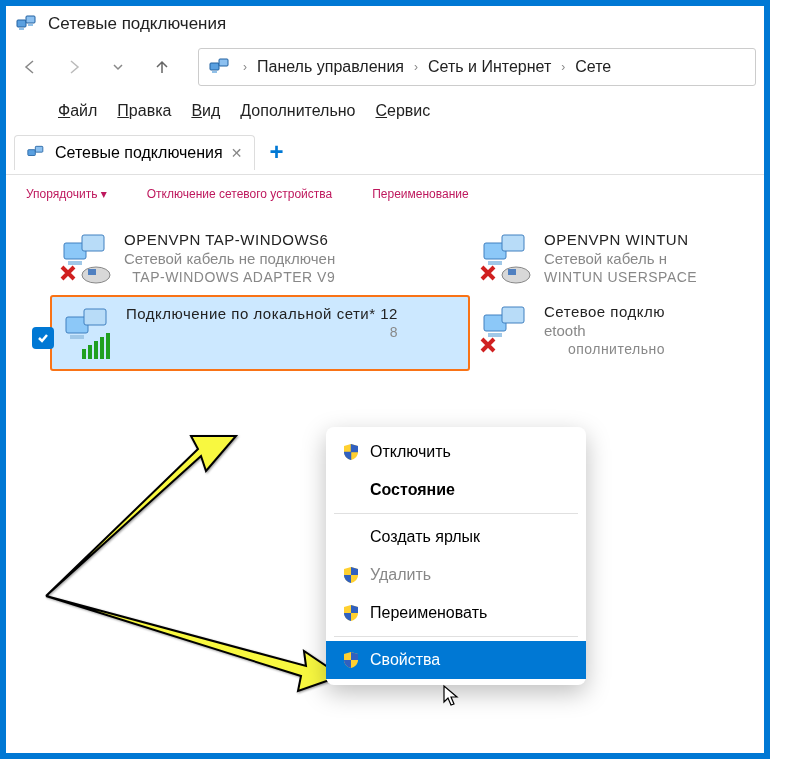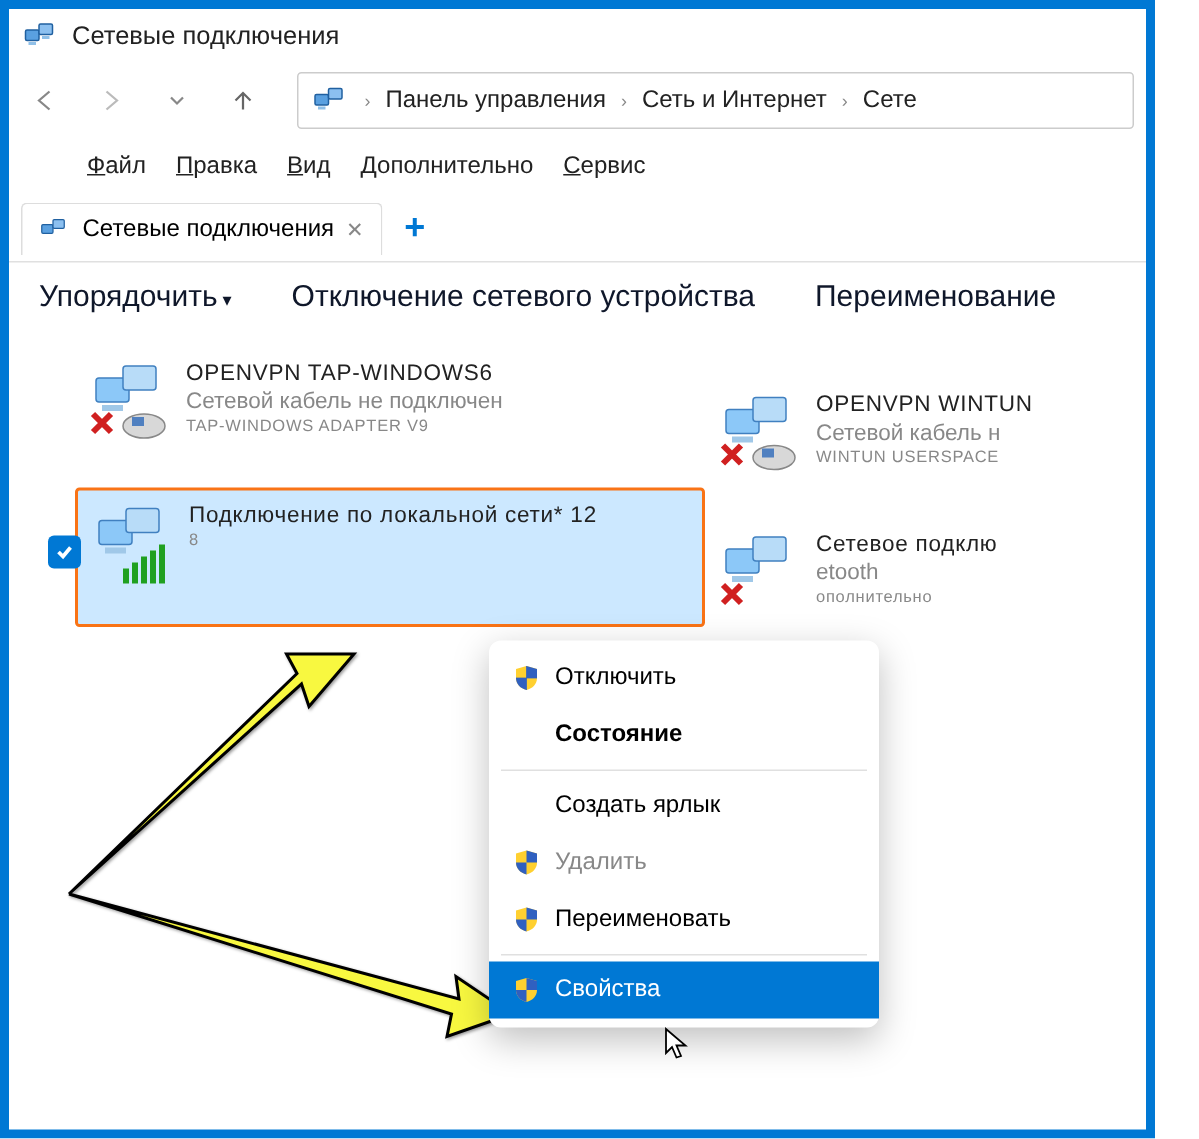"Упорядочить" .tool-item { color: #0f172a -> #be185d; font-size: 20px -> 12px }
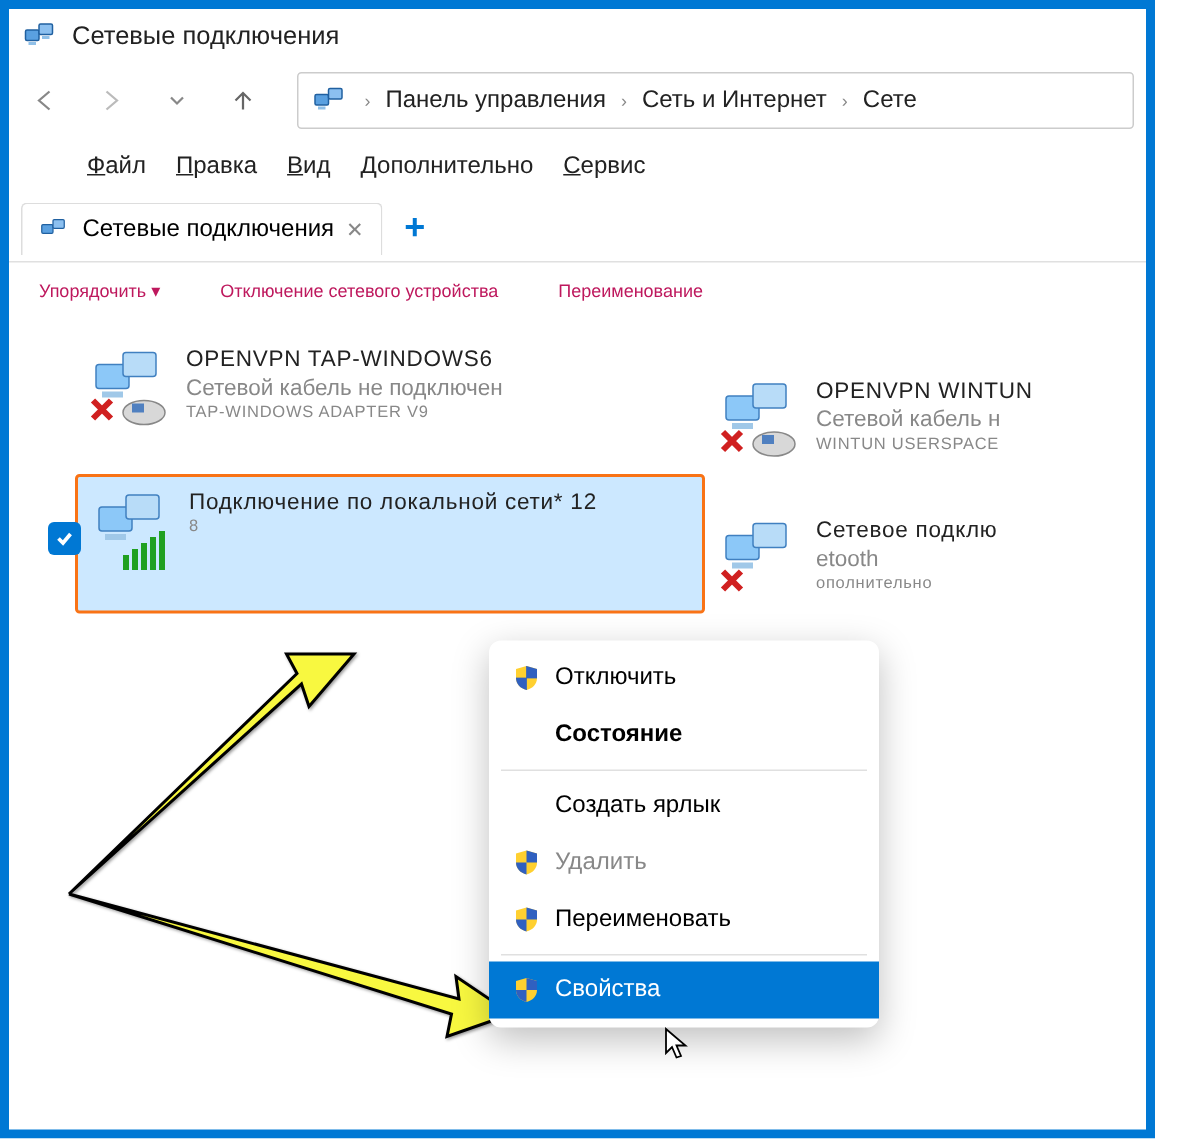"OPENVPN WINTUN" .conn-item.narrow { margin-top: 21px -> none }
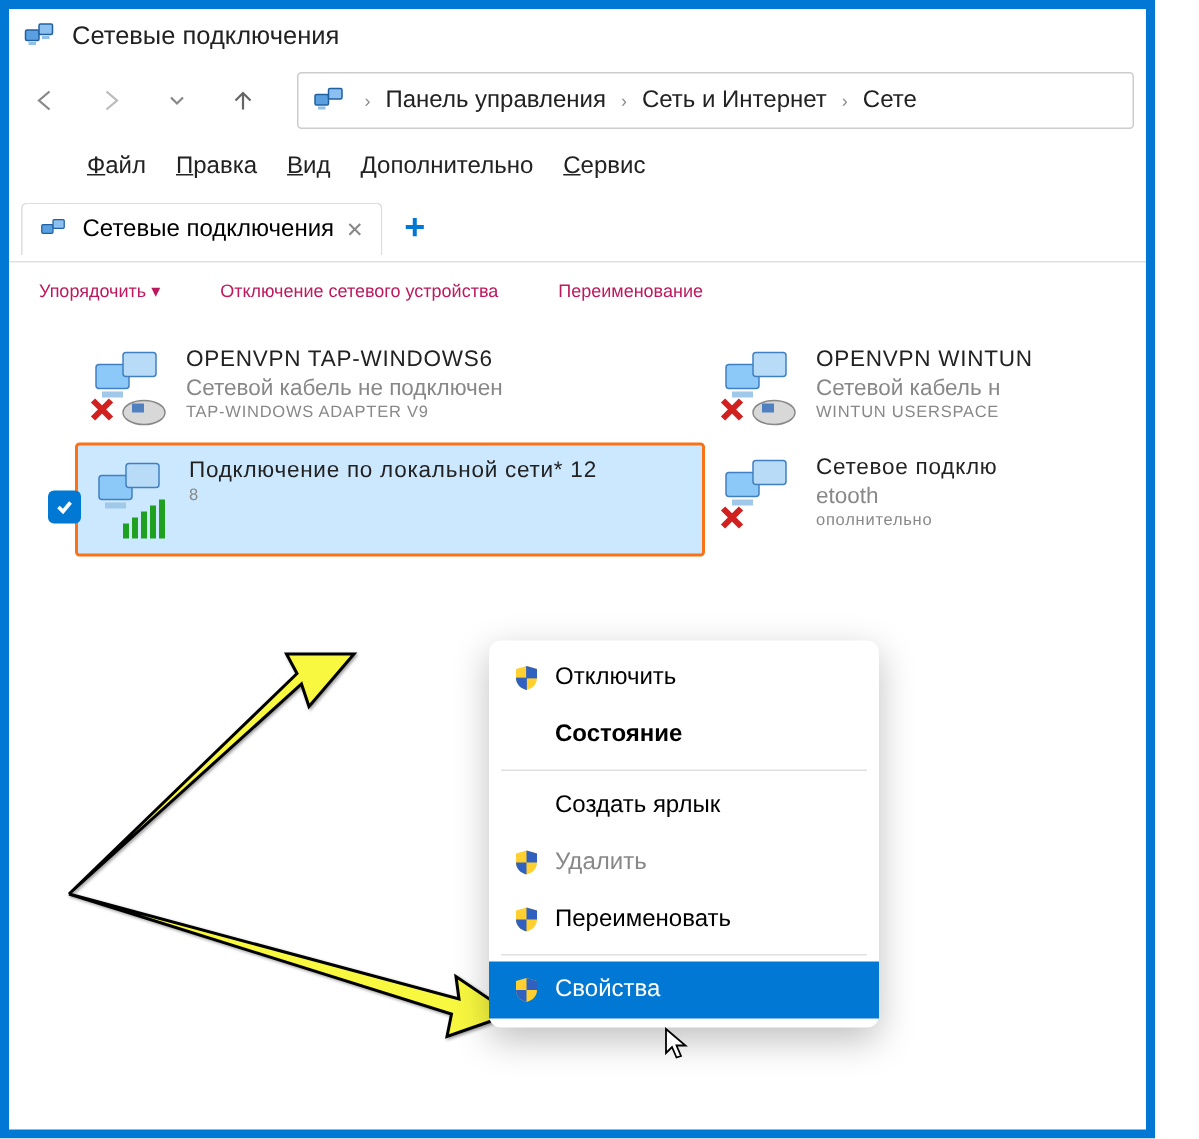"TAP-WINDOWS ADAPTER V9" .conn-adapter { font-size: 11px -> 14px; text-align: none -> right }
